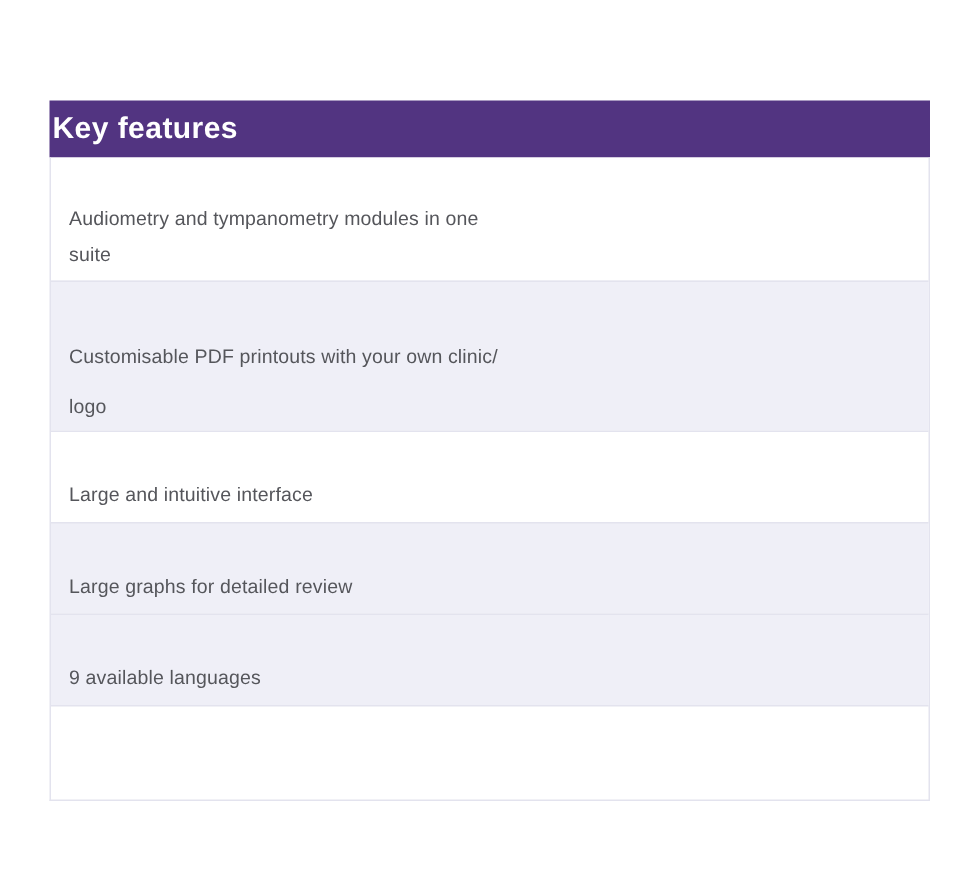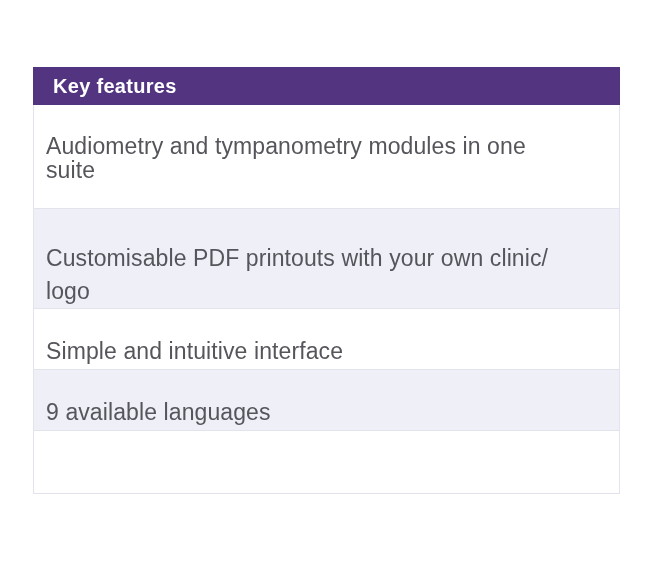"Key features" .table-header { padding: 0 20px -> 0 2px }
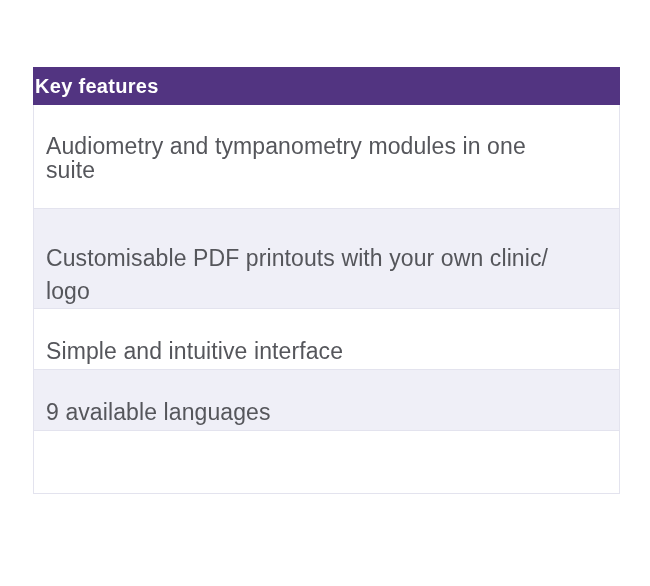"Audiometry and tympanometry modules in" .feature-row { font-size: 23px -> 13px }
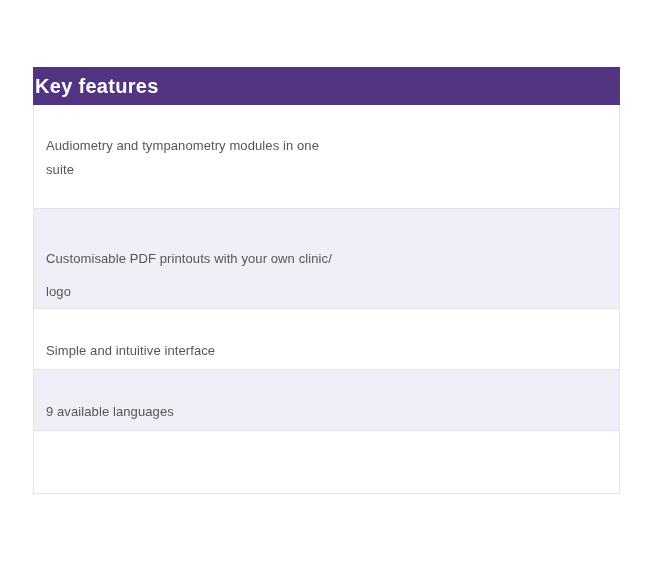"Customisable PDF printouts with your" .feature-row.loose { margin-top: 21px -> none }
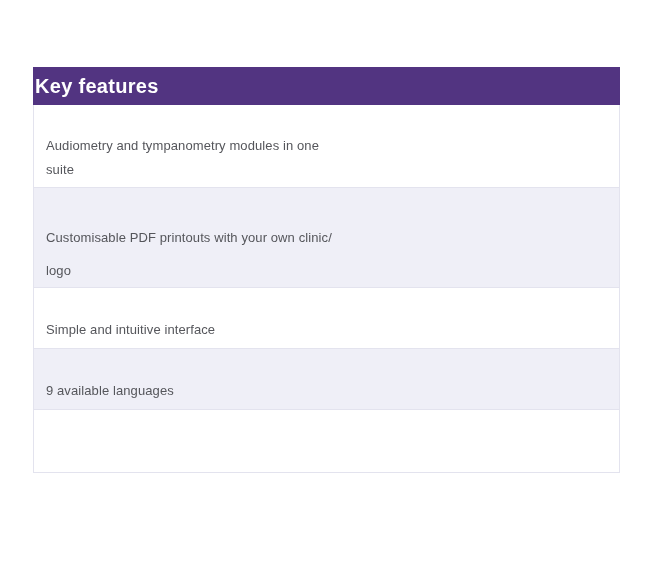"Simple and intuitive interface" span { text: Simple -> Large }
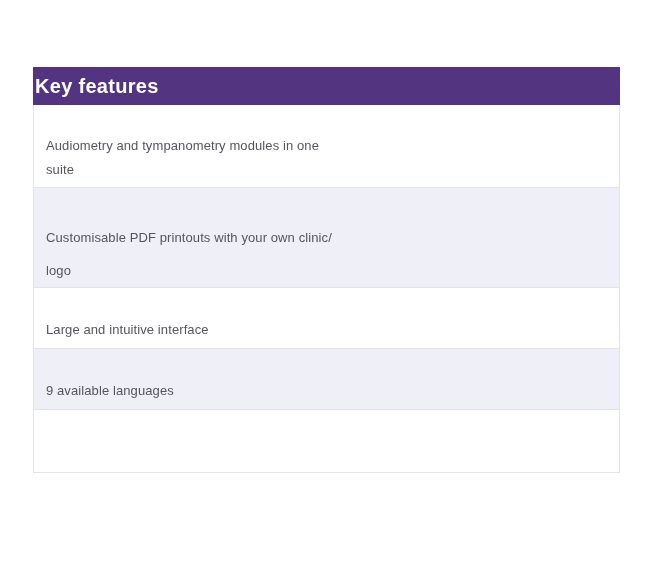"Large graphs for detailed review" div.feature-row { html: none -> <div> <span>Large graphs for detailed review</span> </div> }
